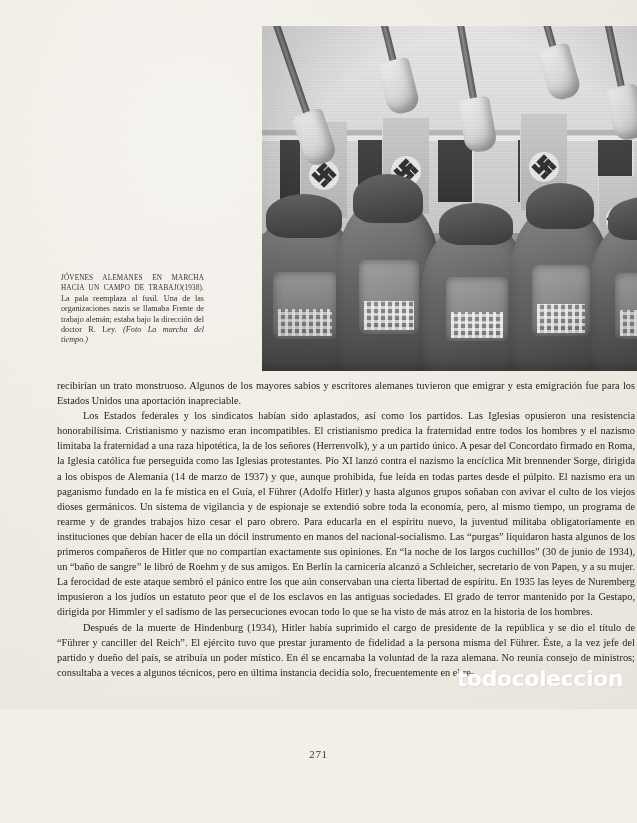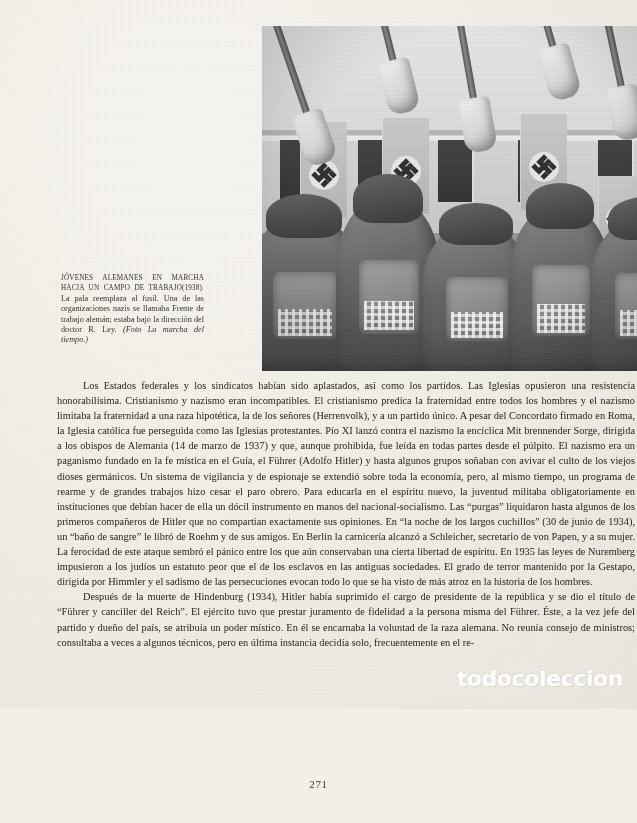"recibirían un trato monstruoso. Algunos" p.no-indent { html: none -> <p><span>recibirían un trato monstruoso. Algunos de los mayores sabios y escritores alemanes tuvieron que emigrar y esta emigración fue para los Estados Unidos una aportación inapreciable.</span></p> }
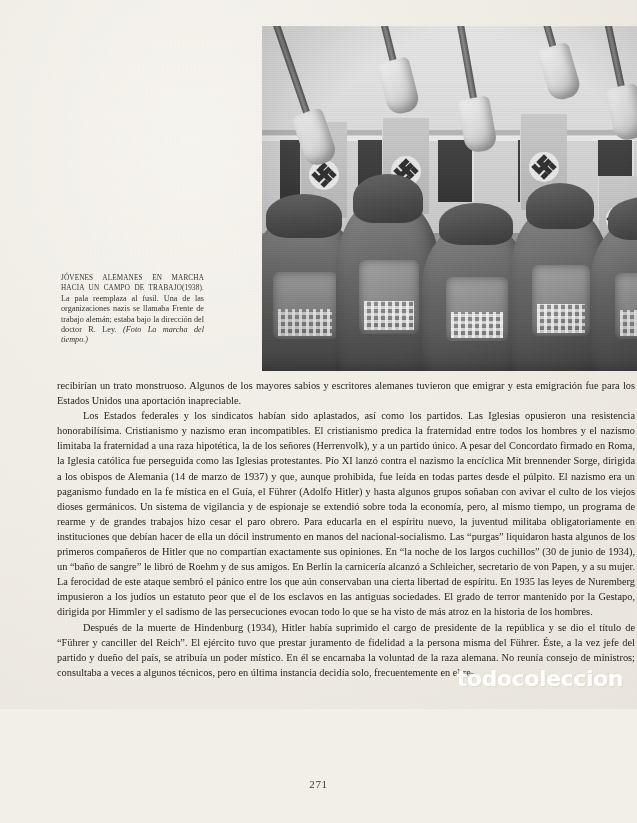"271" #page-number { margin-top: 30px -> none }
